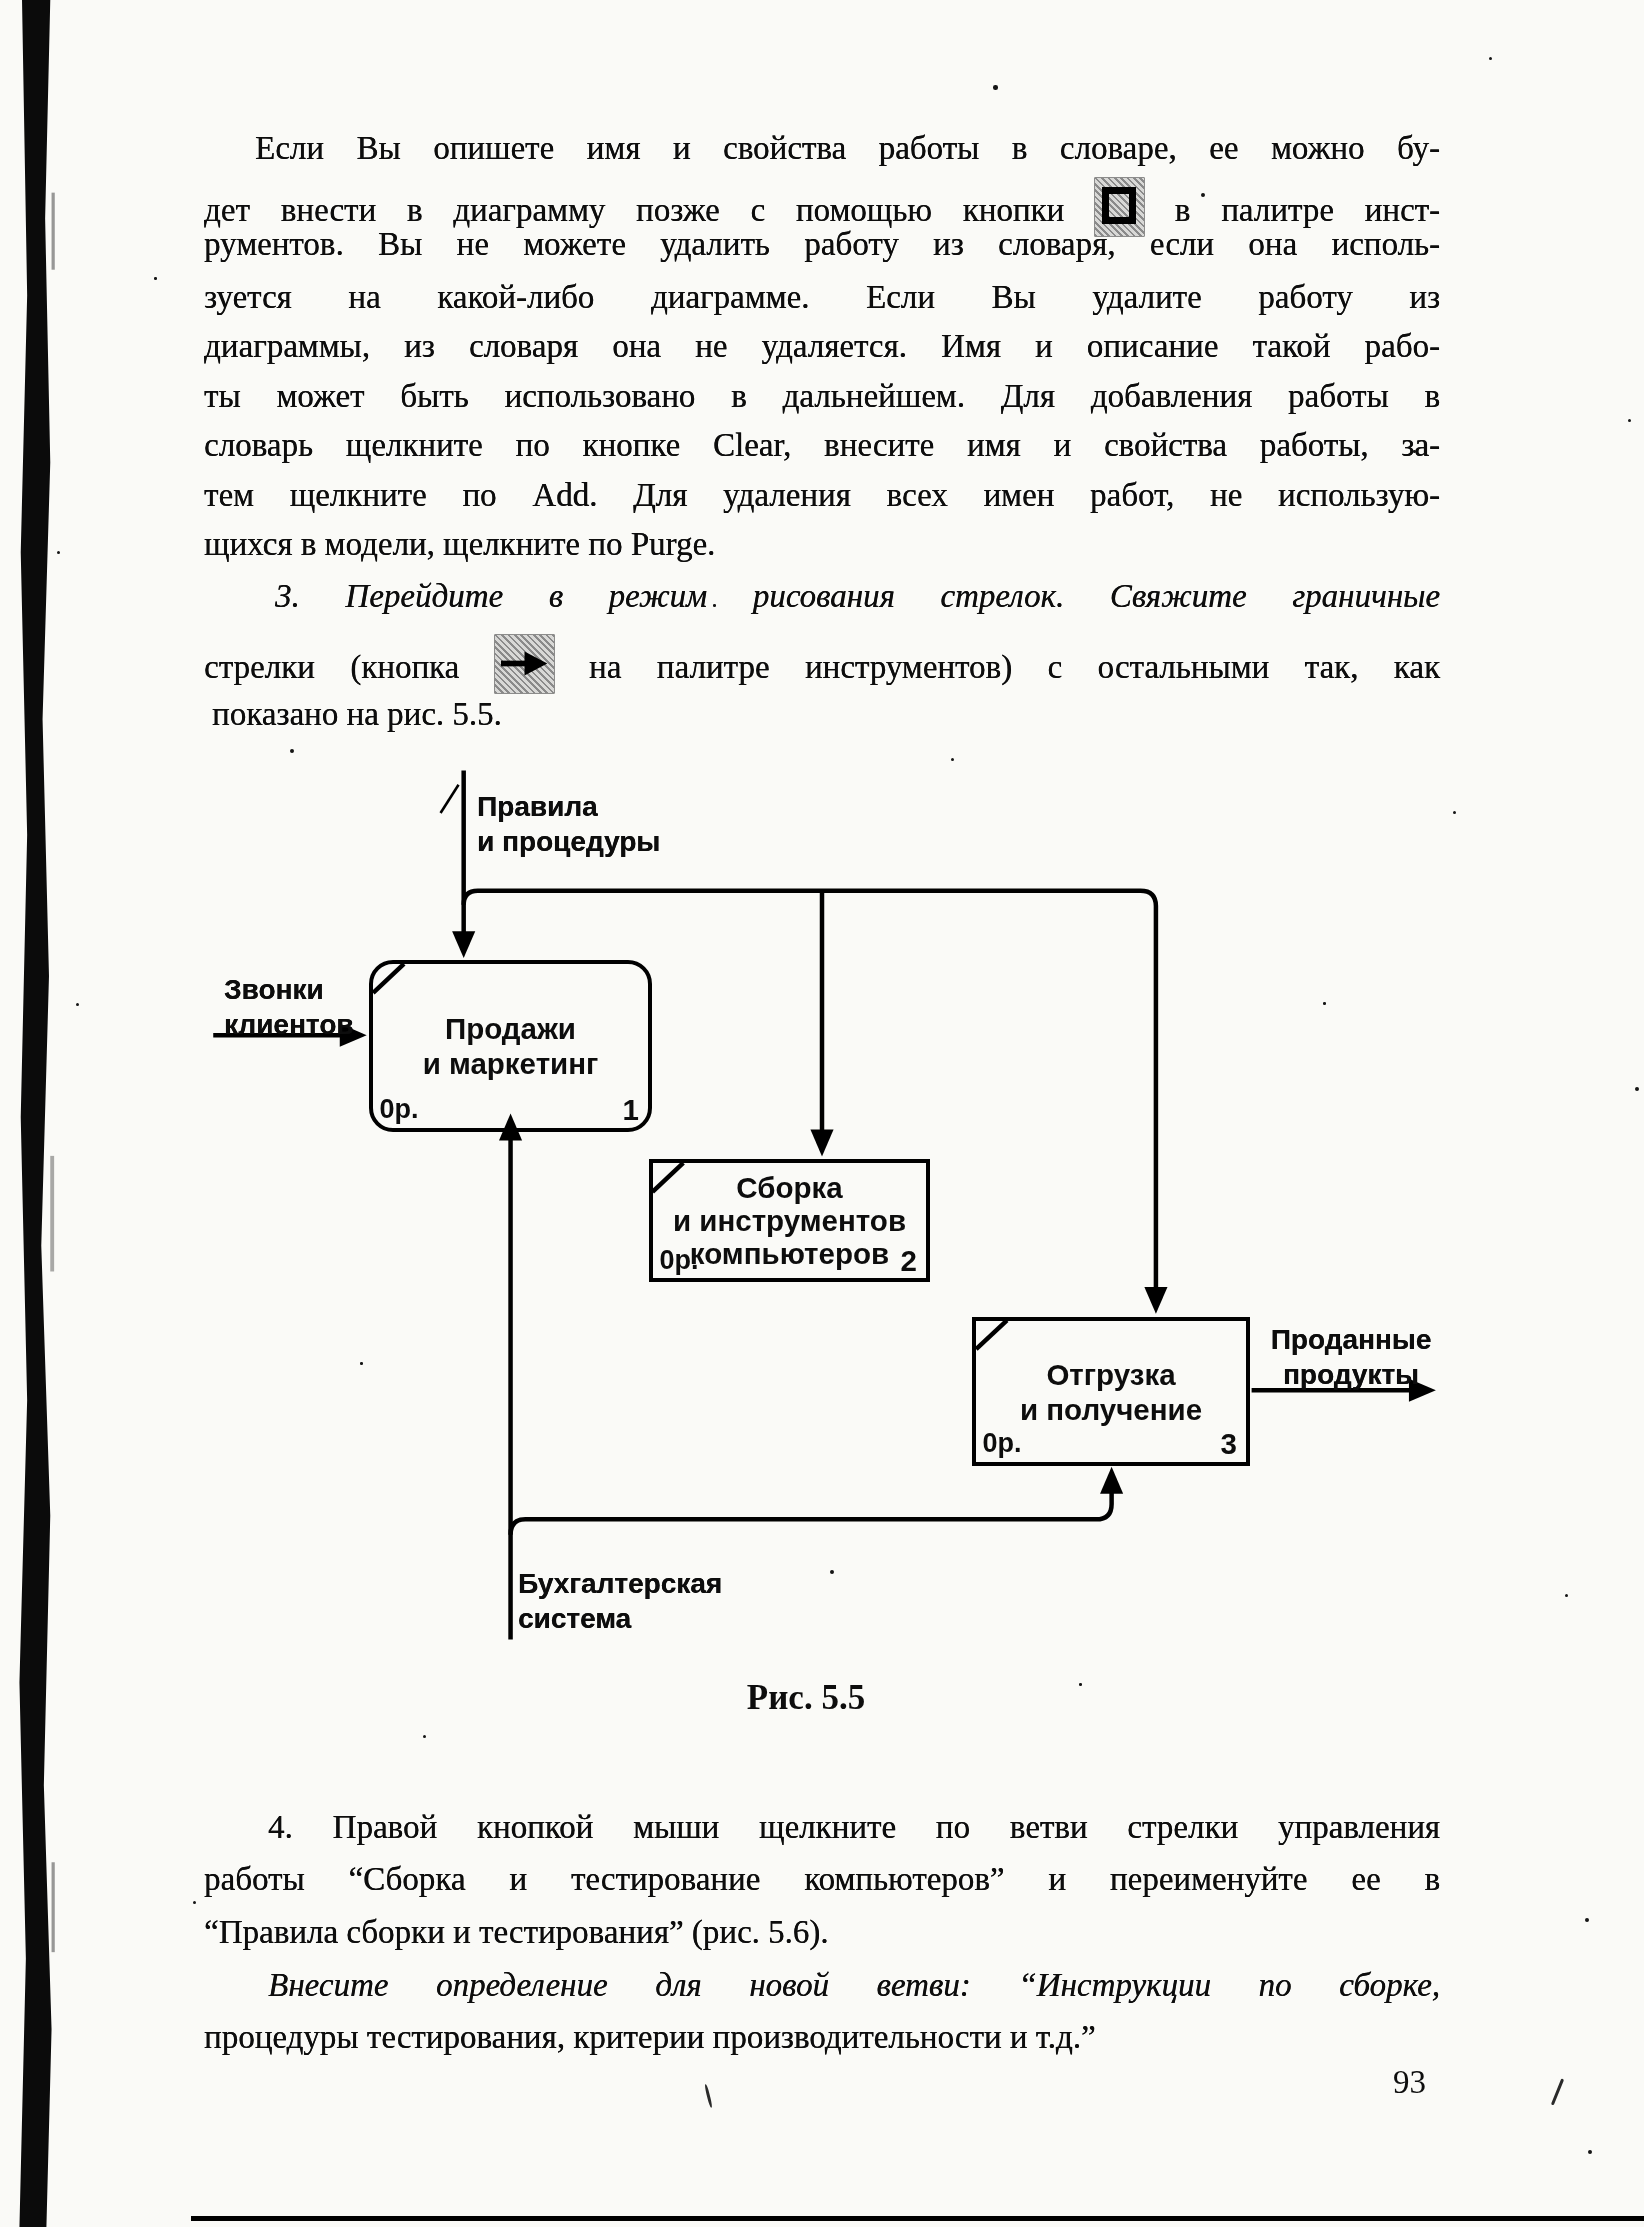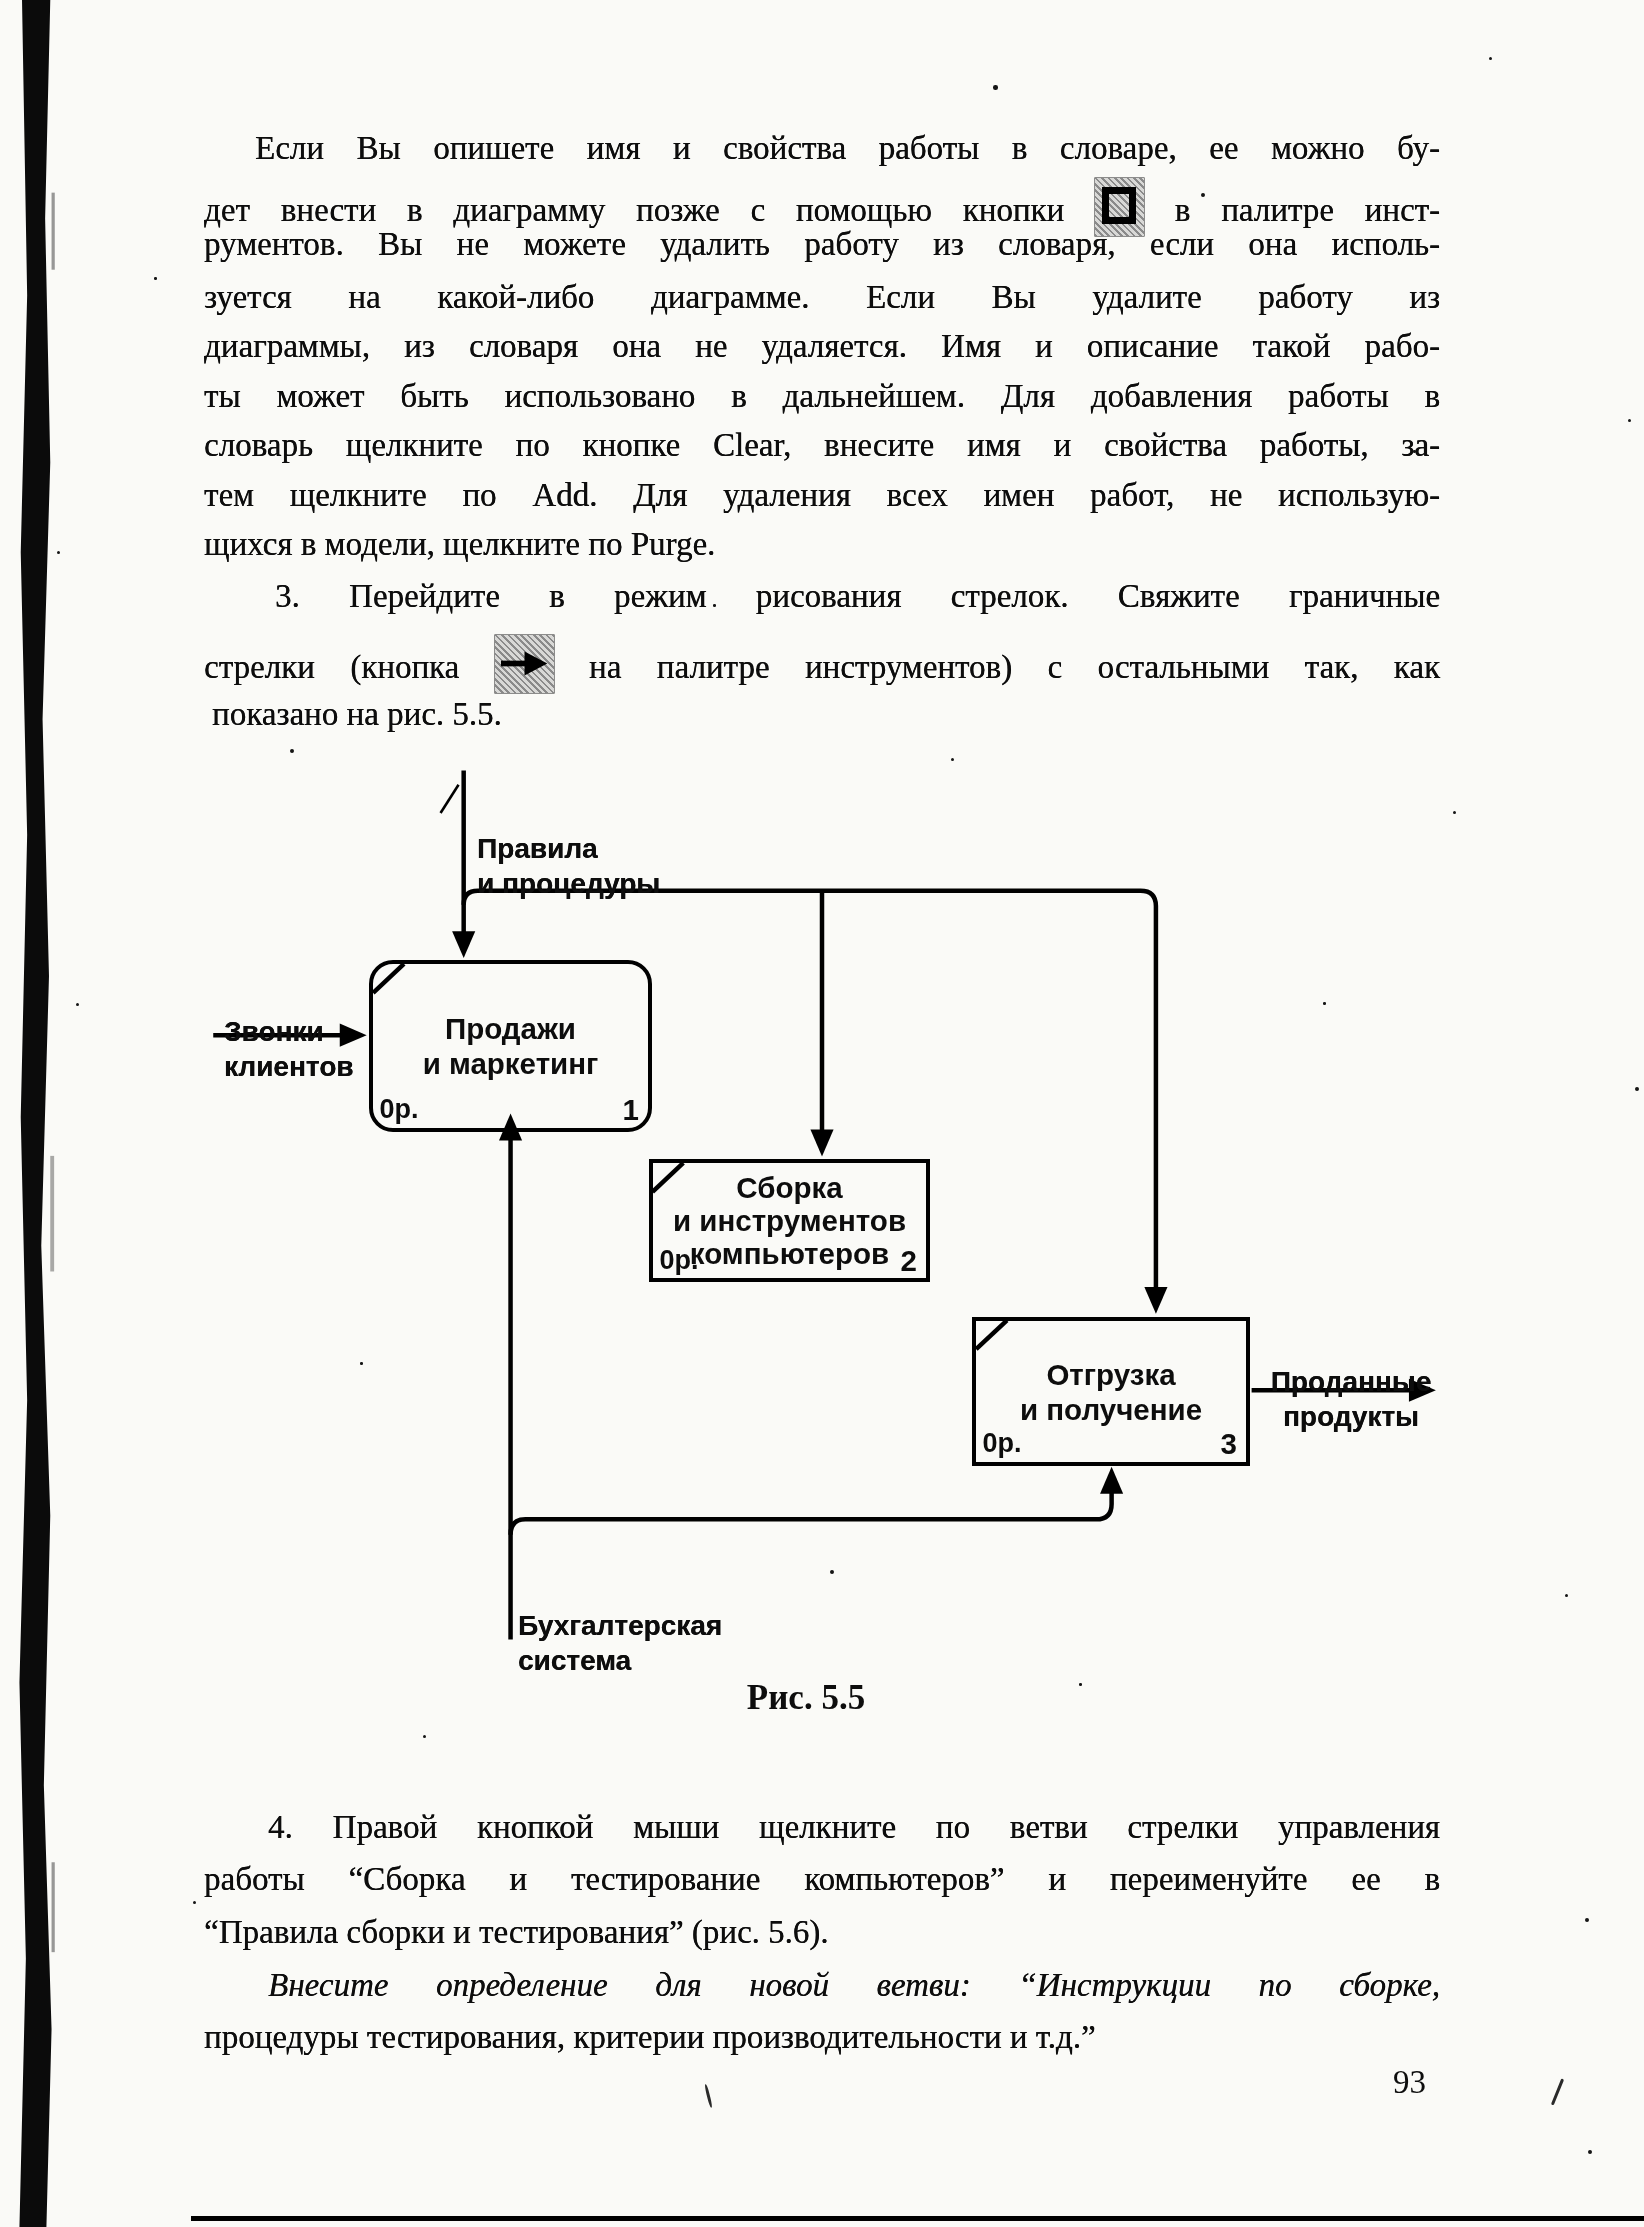"3. Перейдите в режим рисования" div.line { font-style: none -> italic }
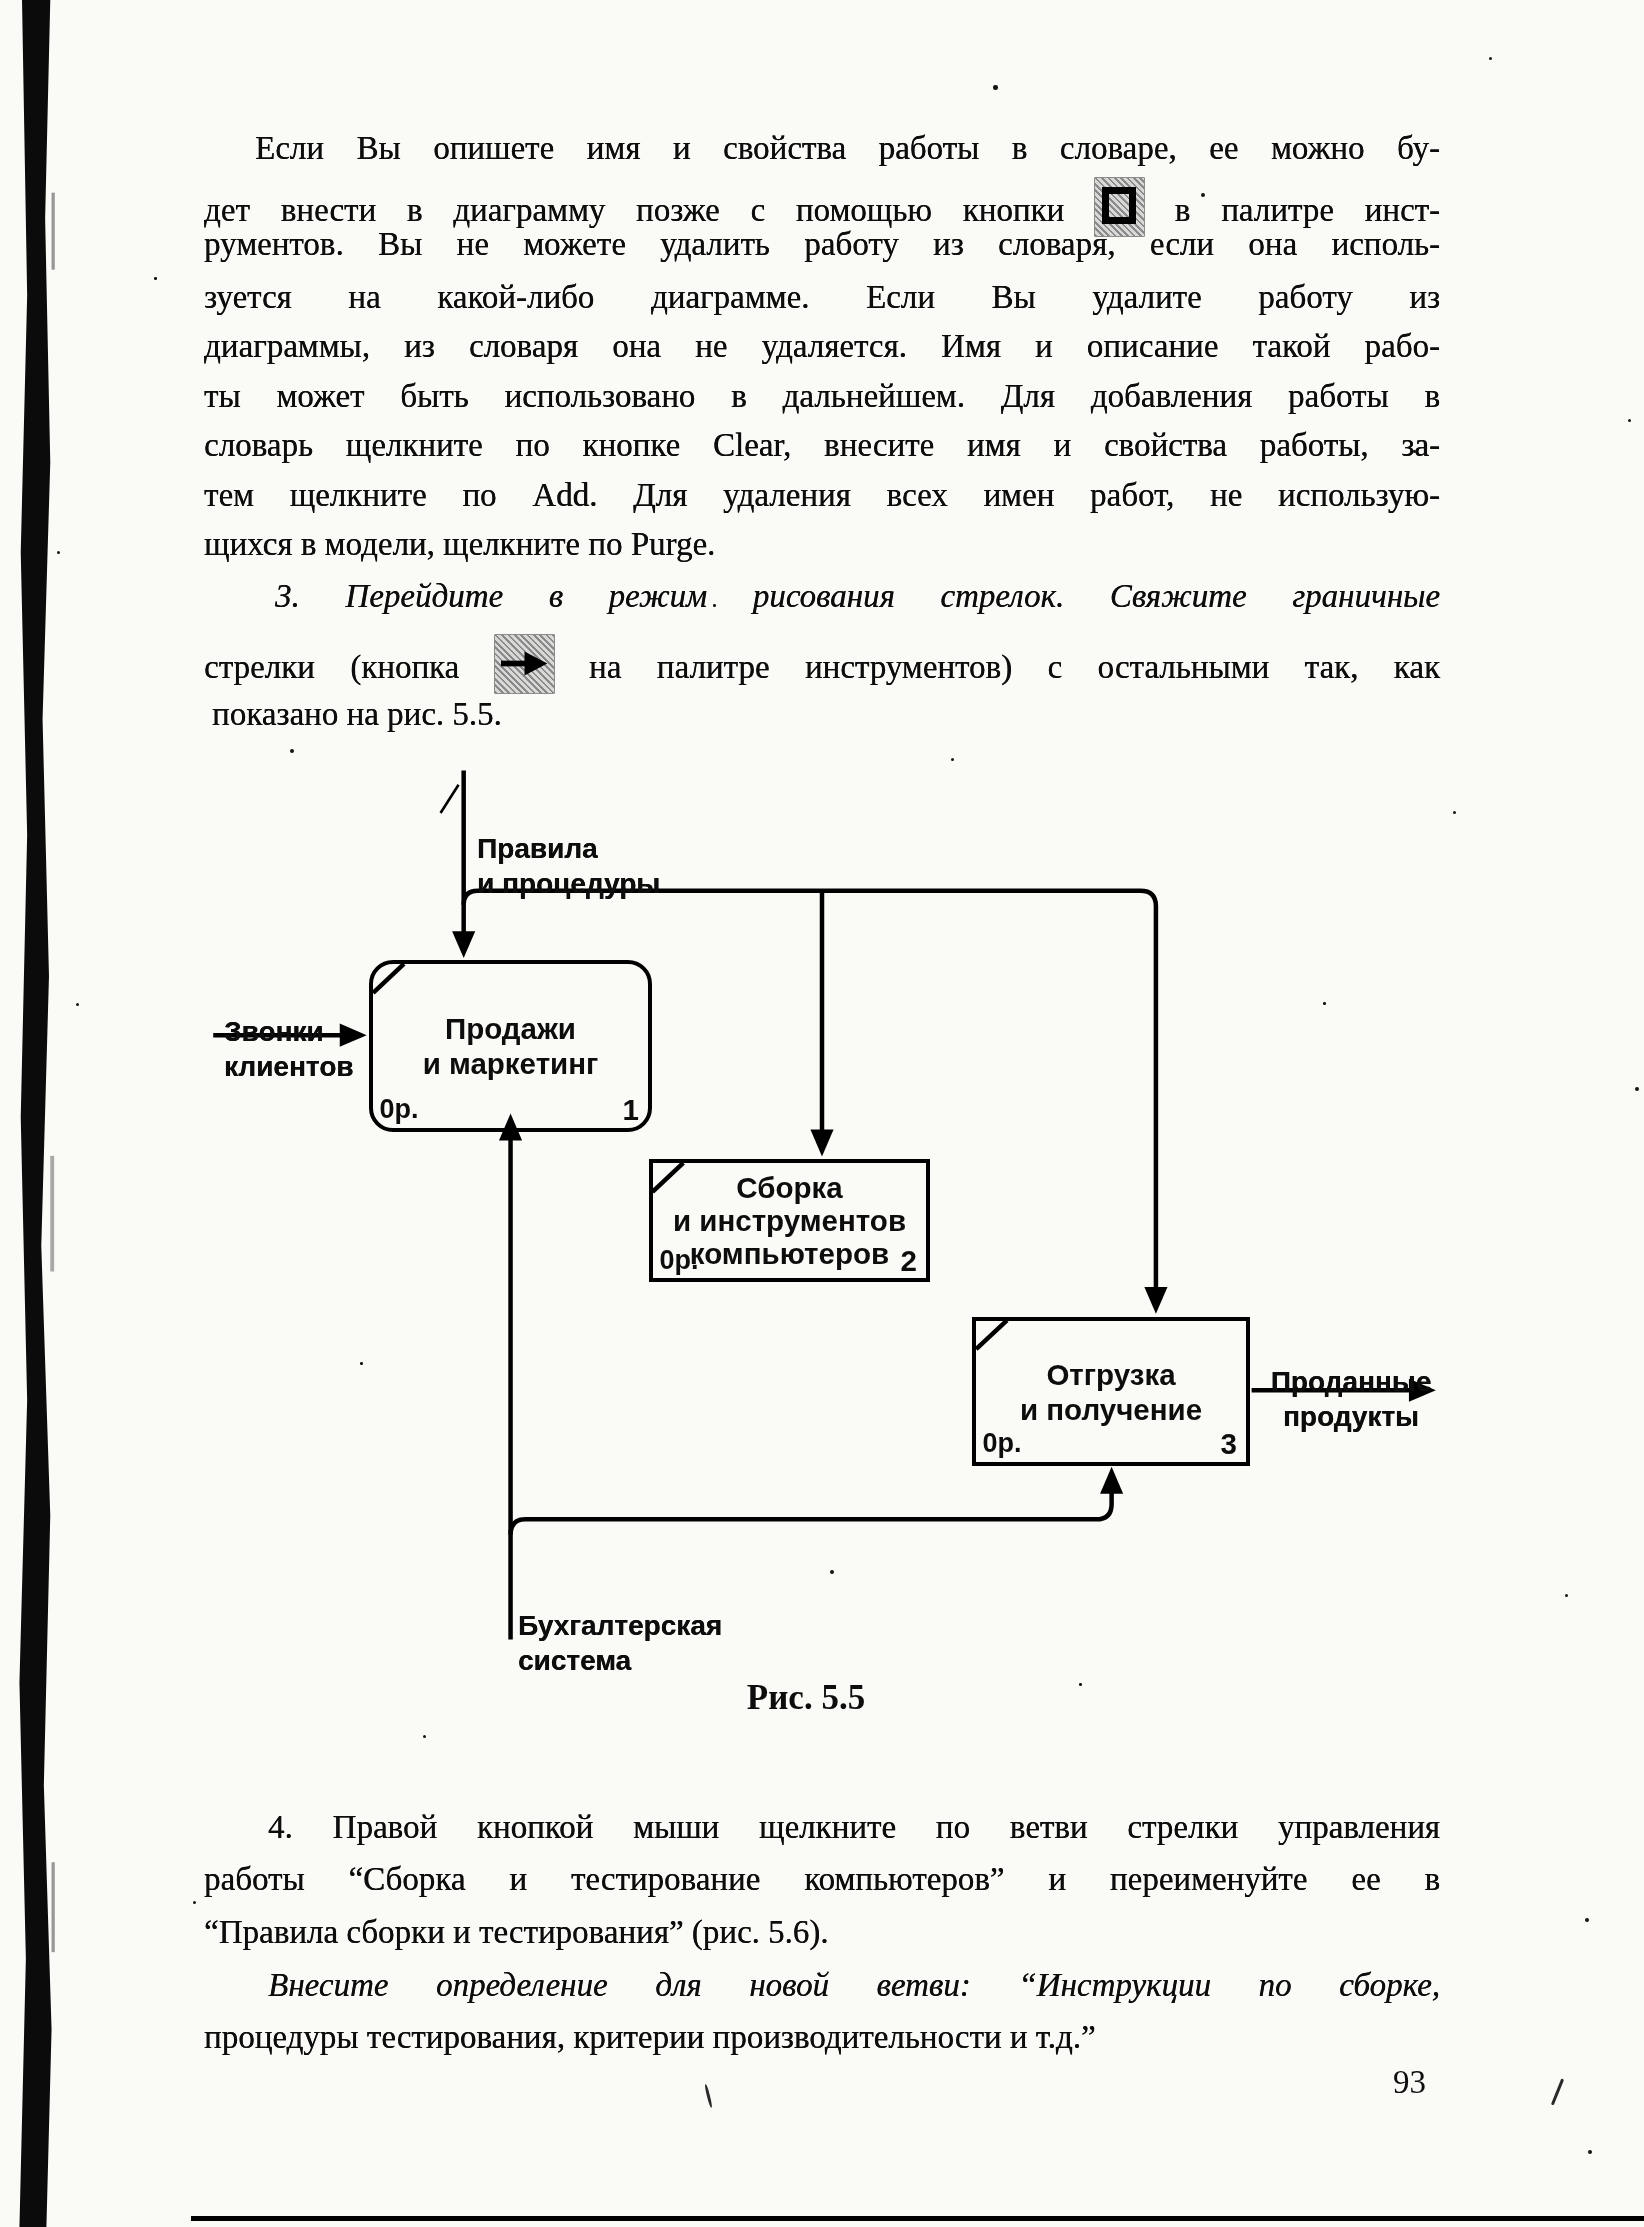"Правила" .arrow-label { margin-top: 42px -> none }
